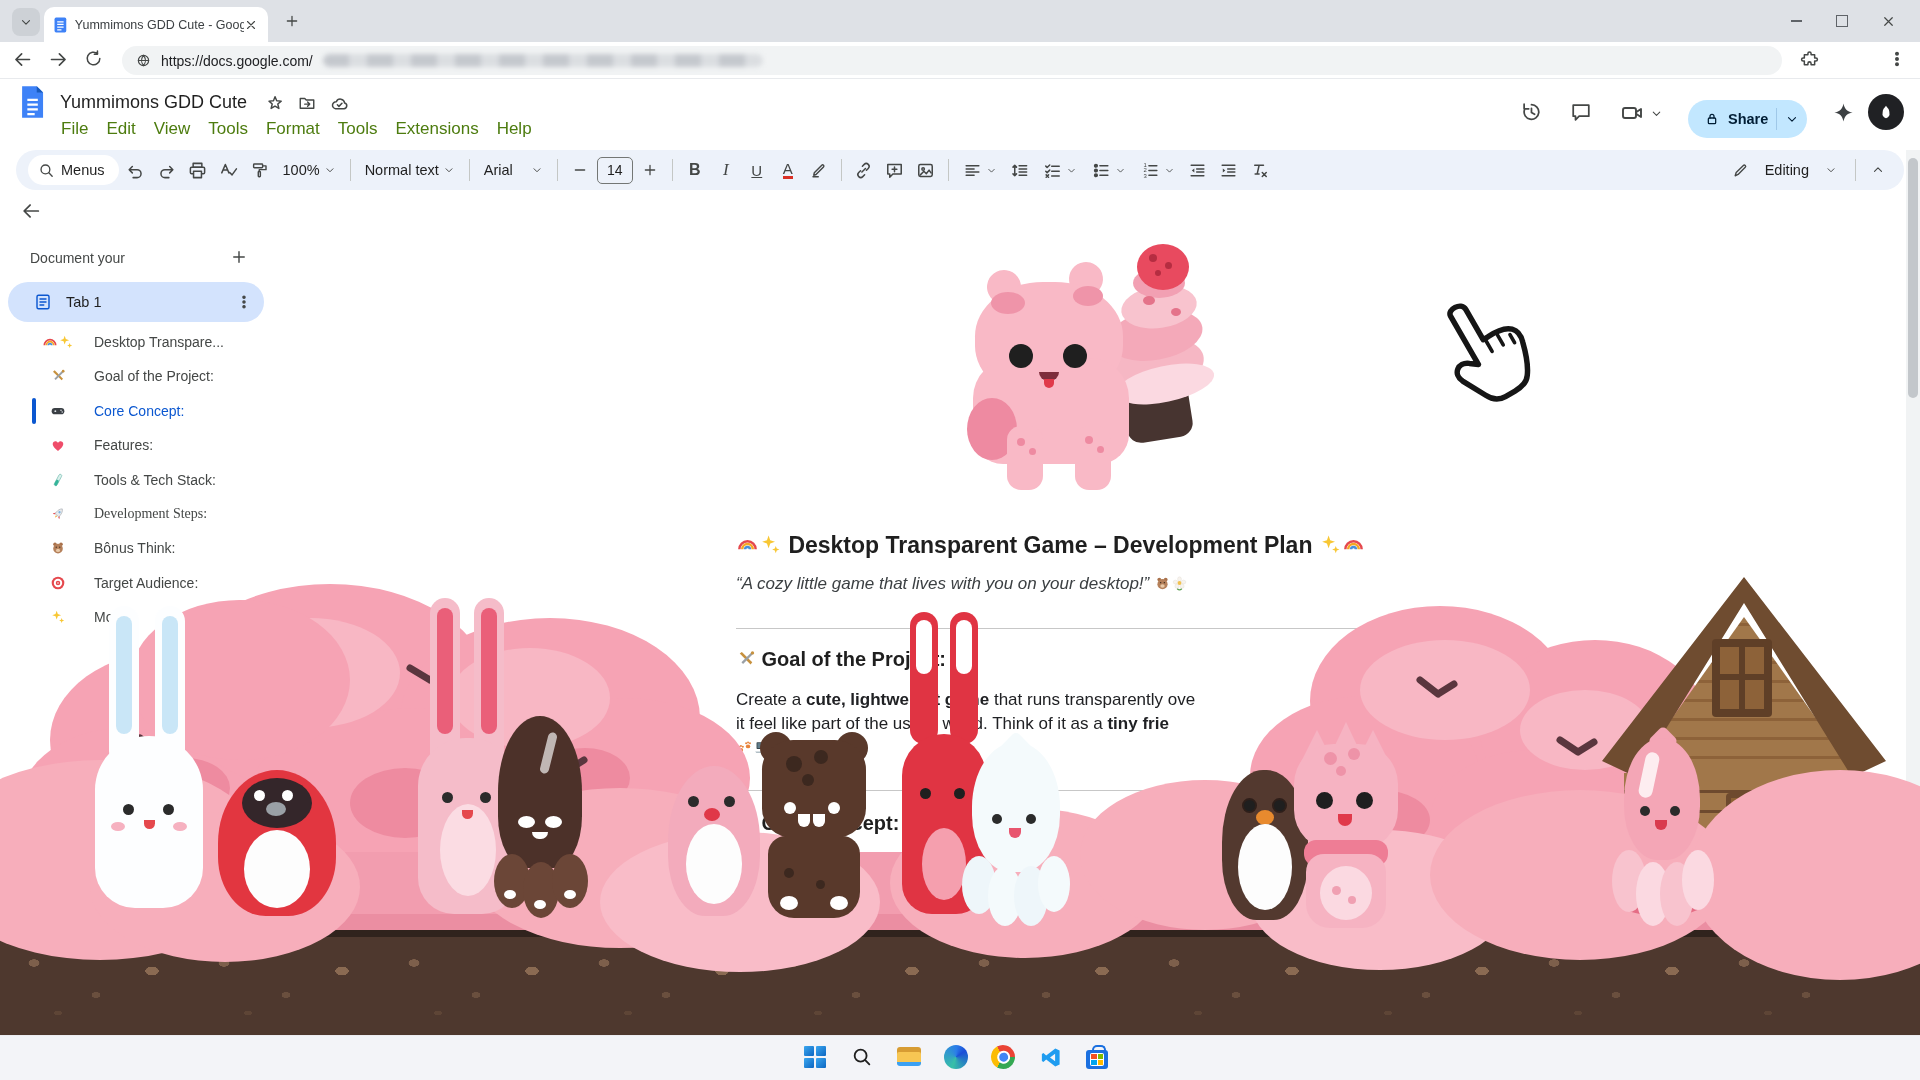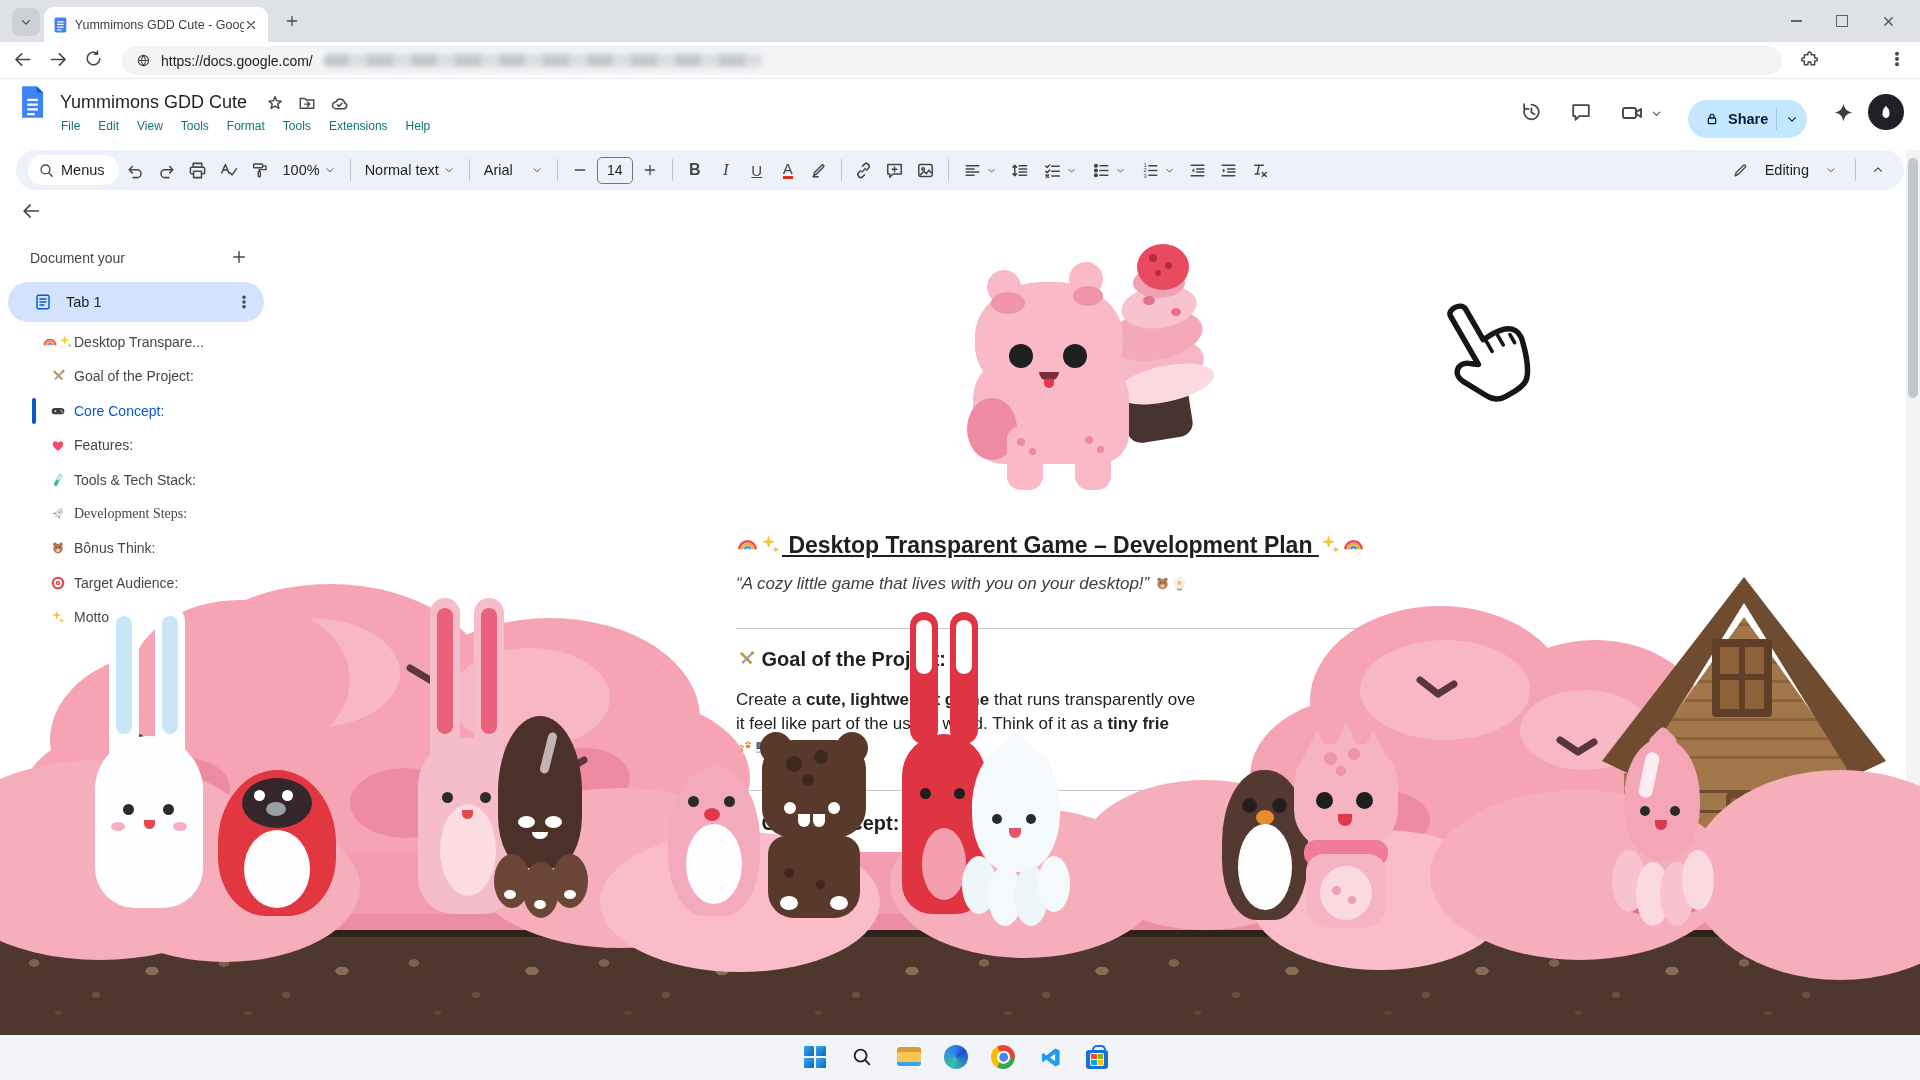"File" .menu-item { color: #0f766e -> #4d7c0f; font-size: 12px -> 17px }
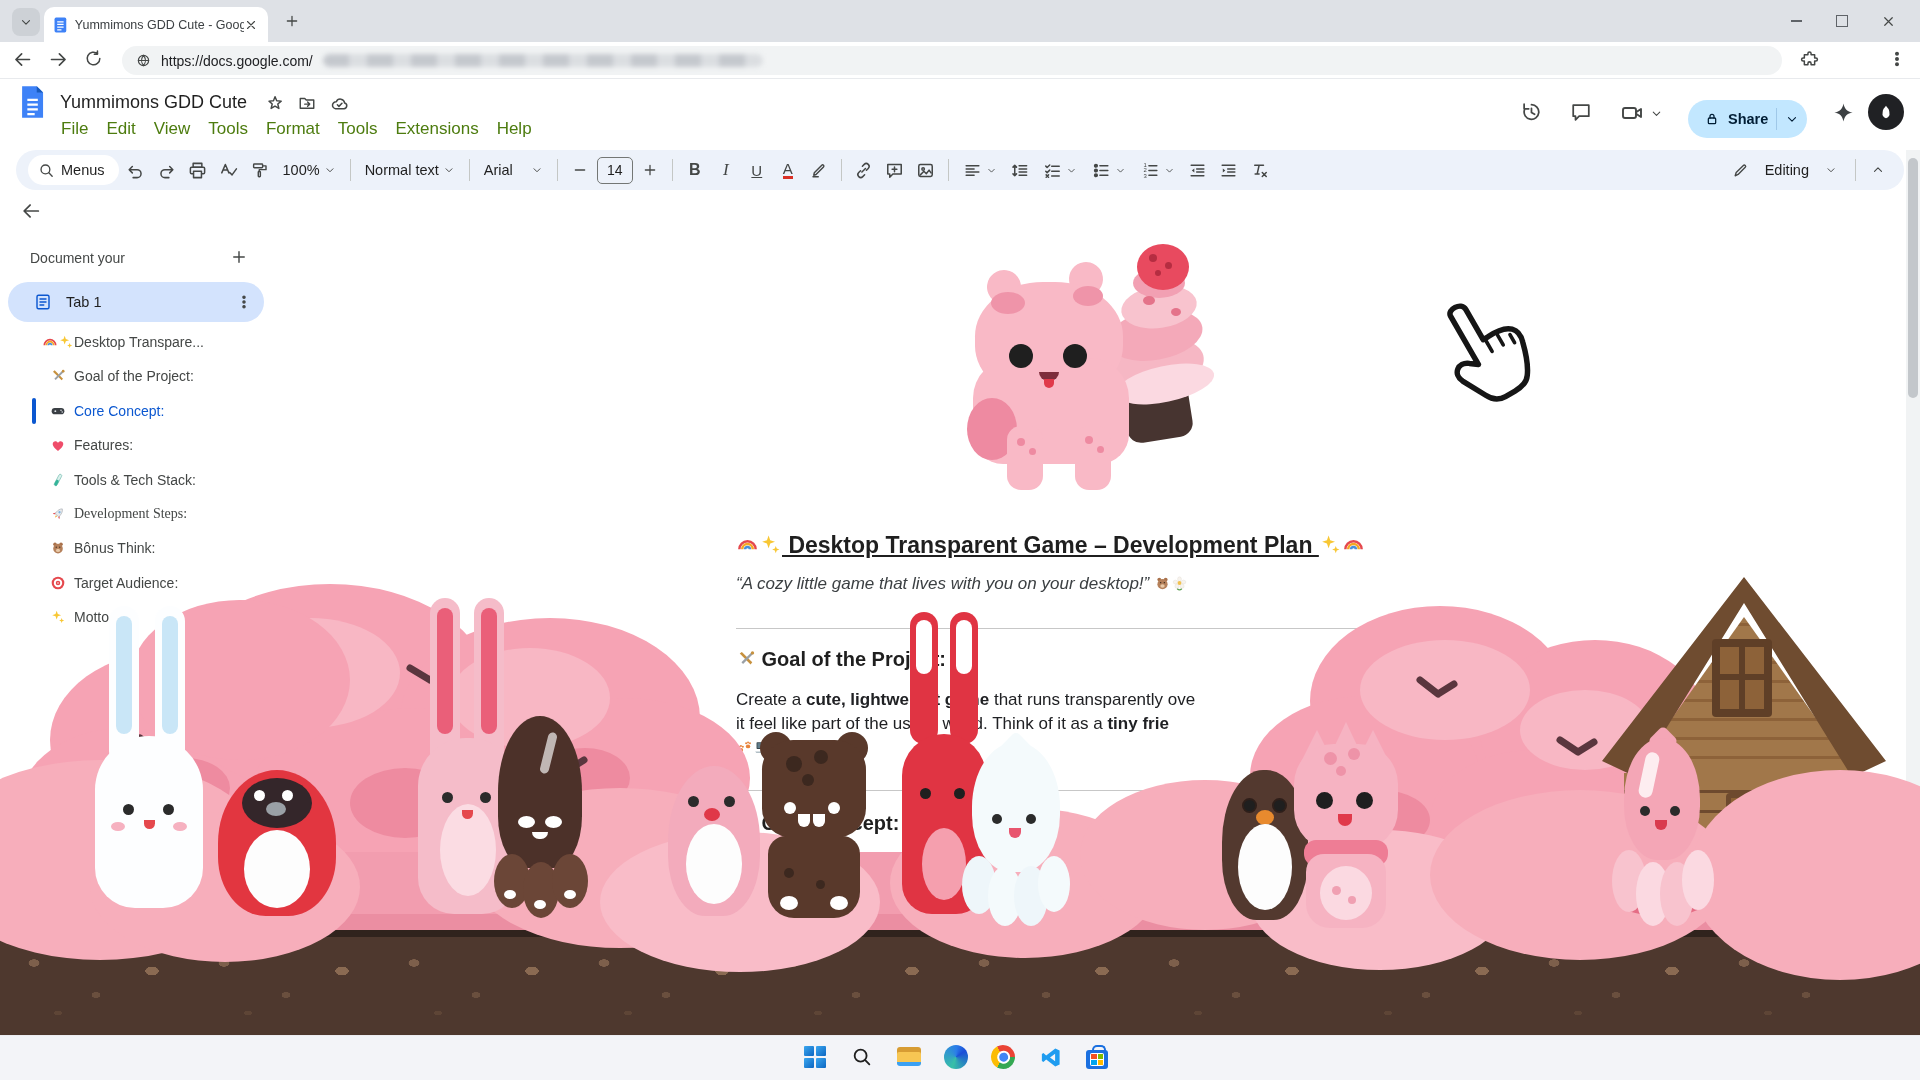"Desktop Transpare..." .outline-row { gap: 6px -> 26px }
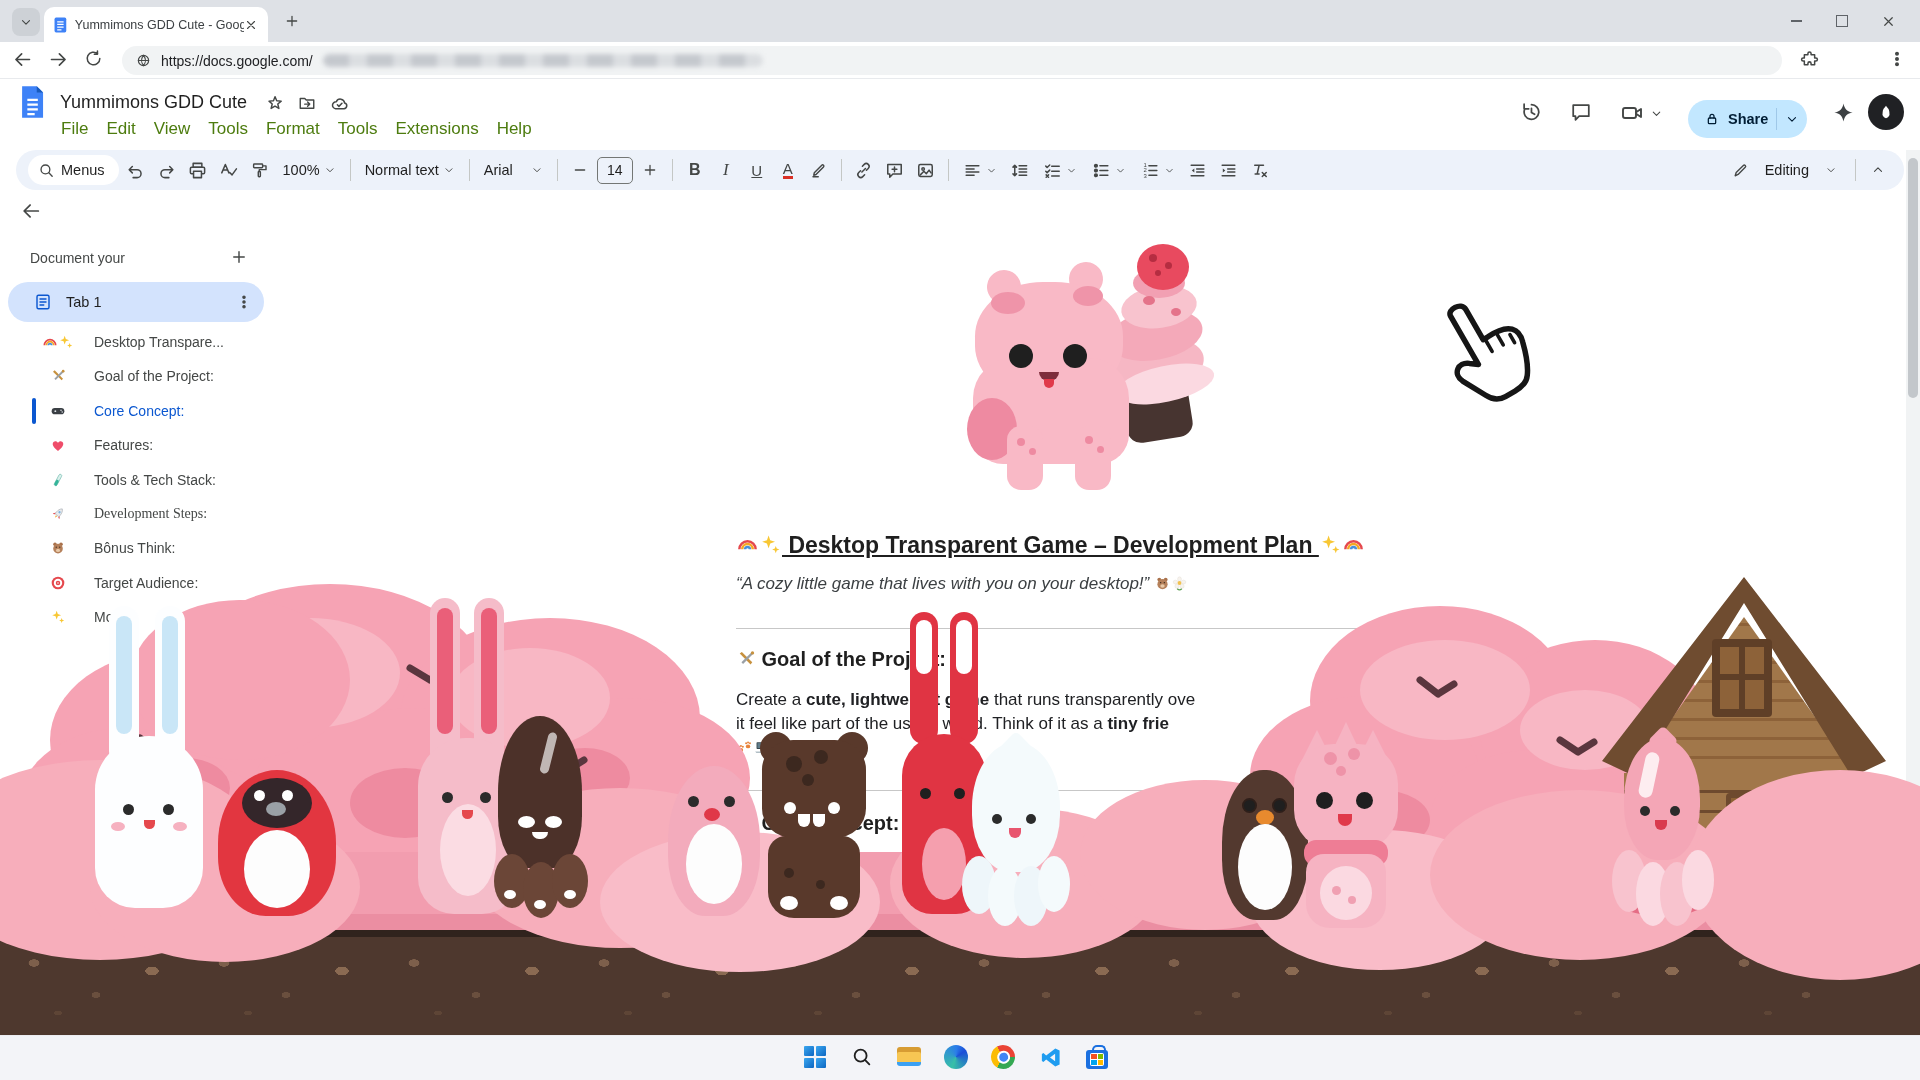"Desktop Transparent Game – Development" div { text-decoration: underline -> none }
